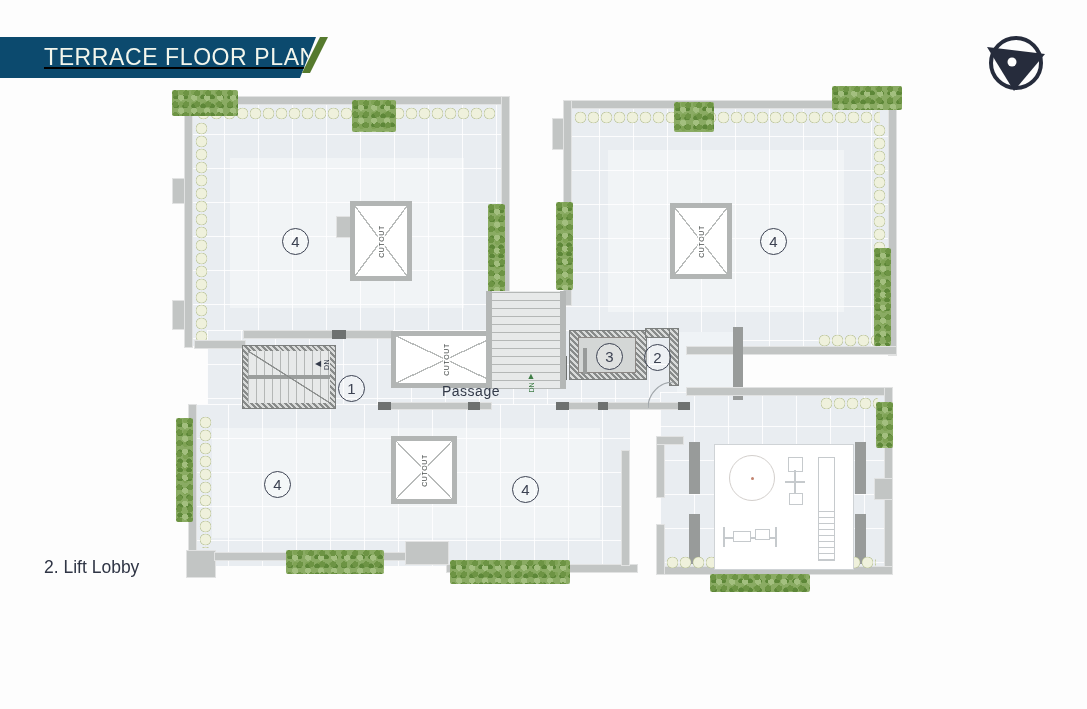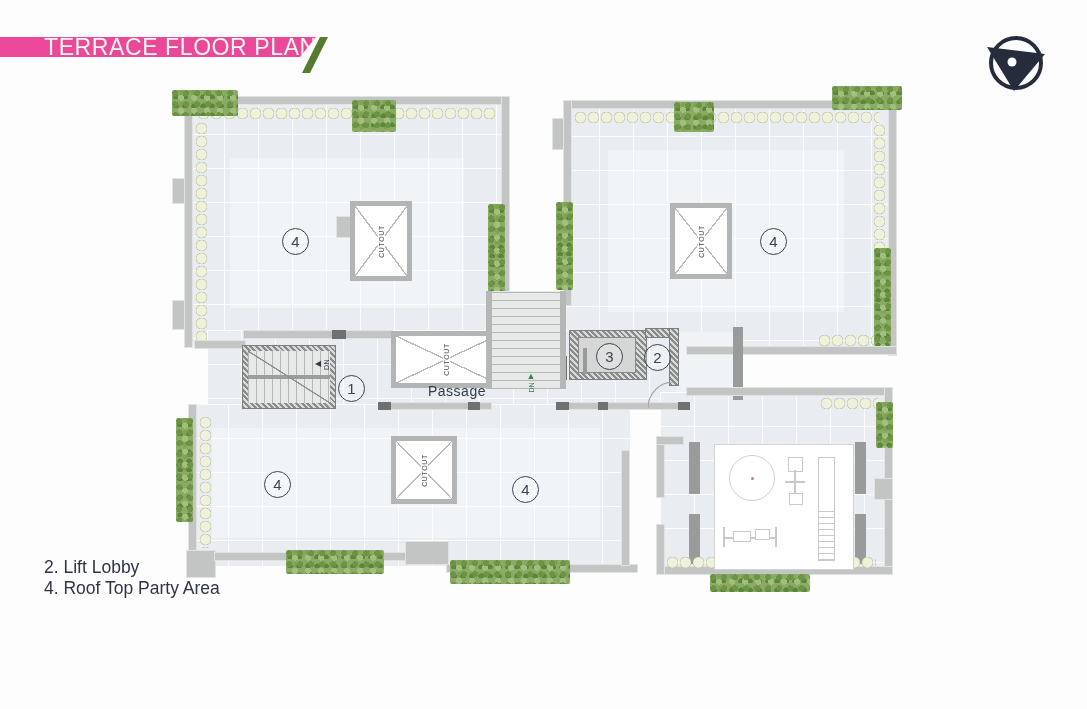"TERRACE FLOOR PLAN" .band { background: #ec4899 -> #0c4a6e; height: 20px -> 41px }
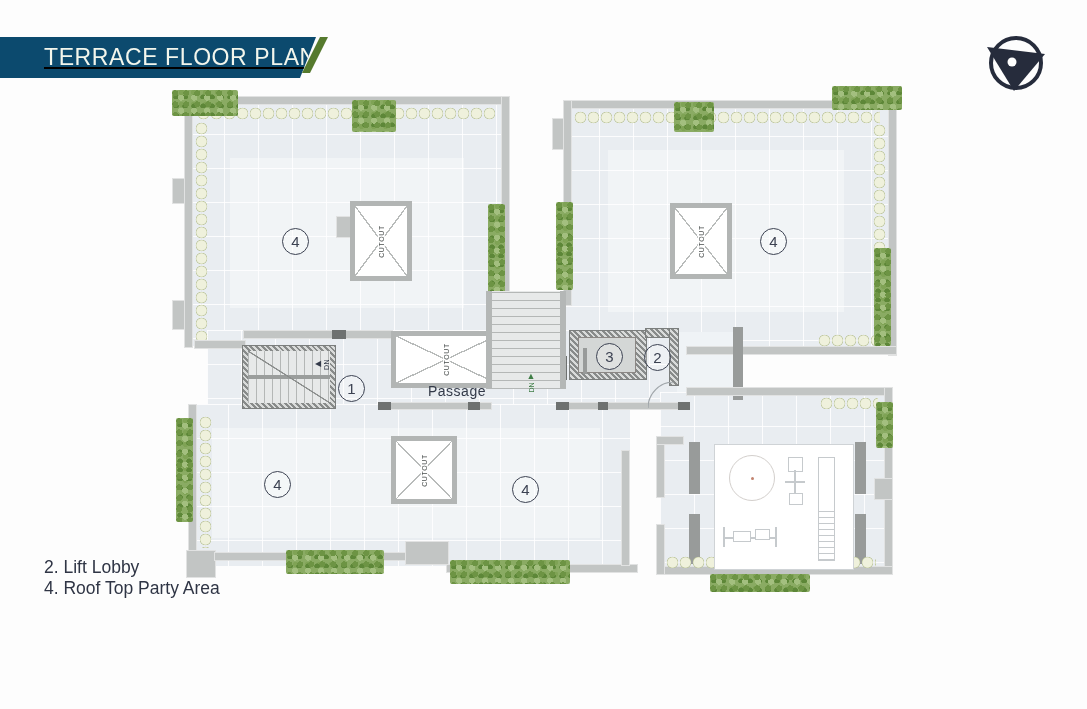"Passage" .passage { text-align: none -> center }
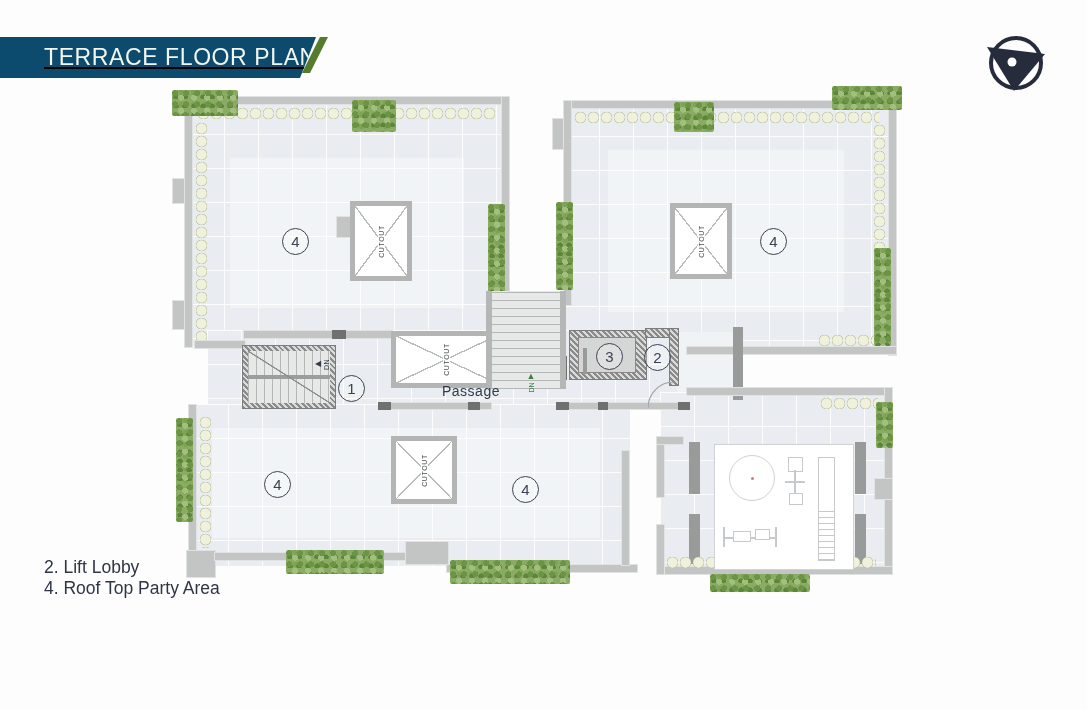"4. Roof Top Party Area" li { html: <li><span>4.</span> <span>Roof Top Party Area</span></li> -> none }
